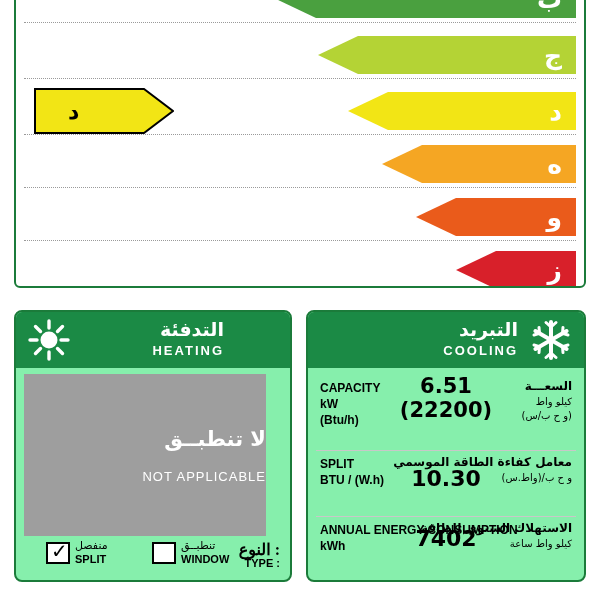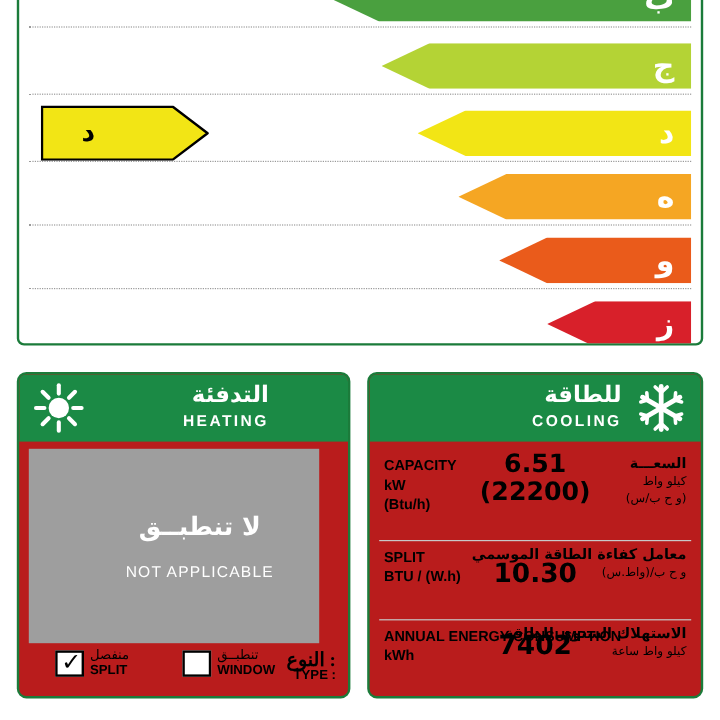"التدفئة" .card { background: #b91c1c -> #86efac }
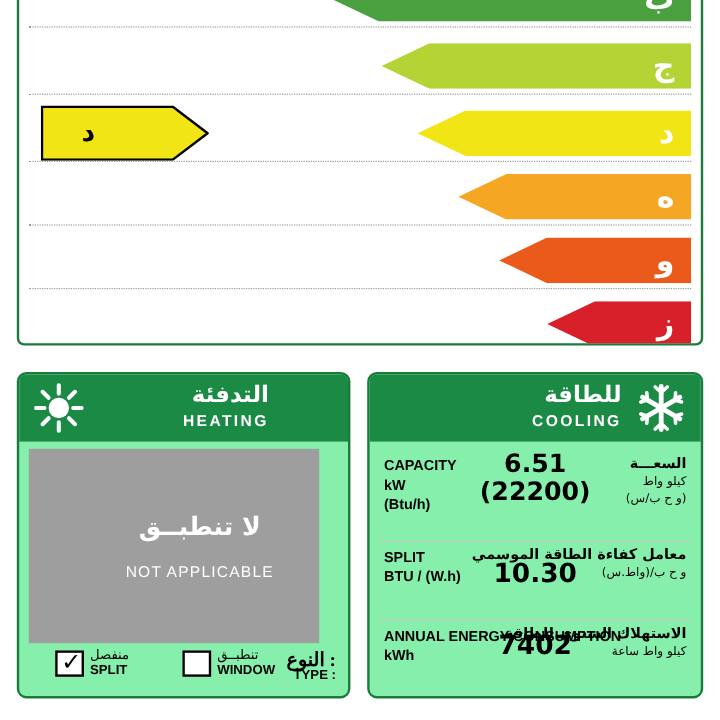"للطاقة" span.title-ar { text: للطاقة -> التبريد }
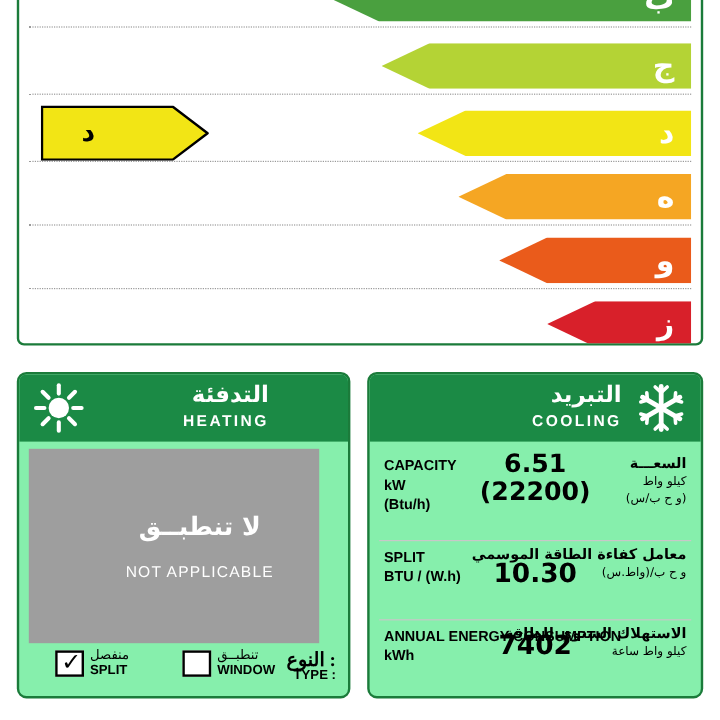"لا تنطبــق" .na-box { align-items: center -> flex-end }
